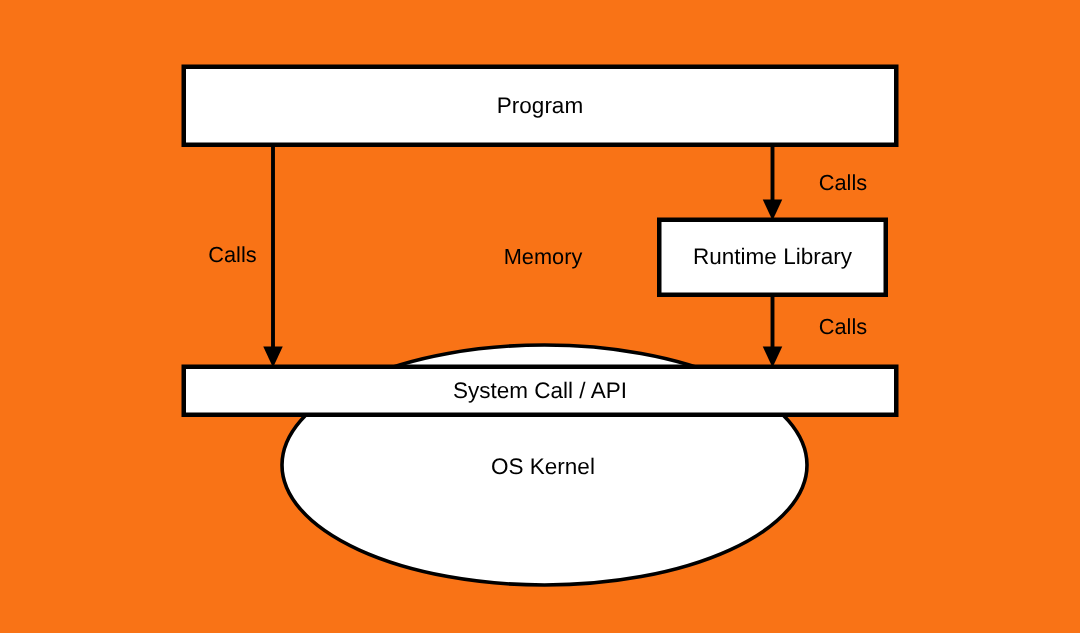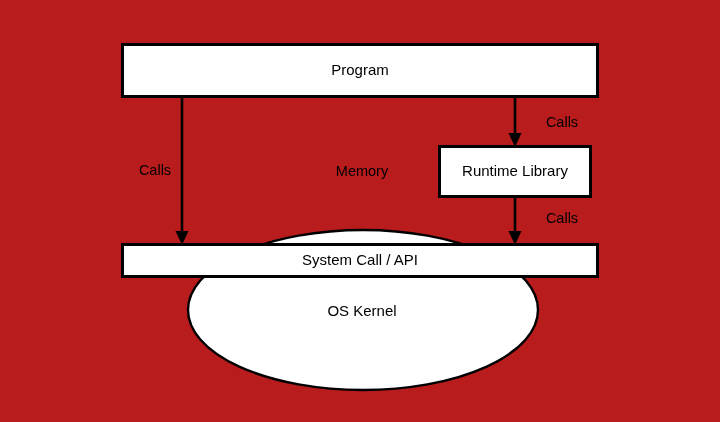"Program" #stage { background: #b91c1c -> #f97316 }
